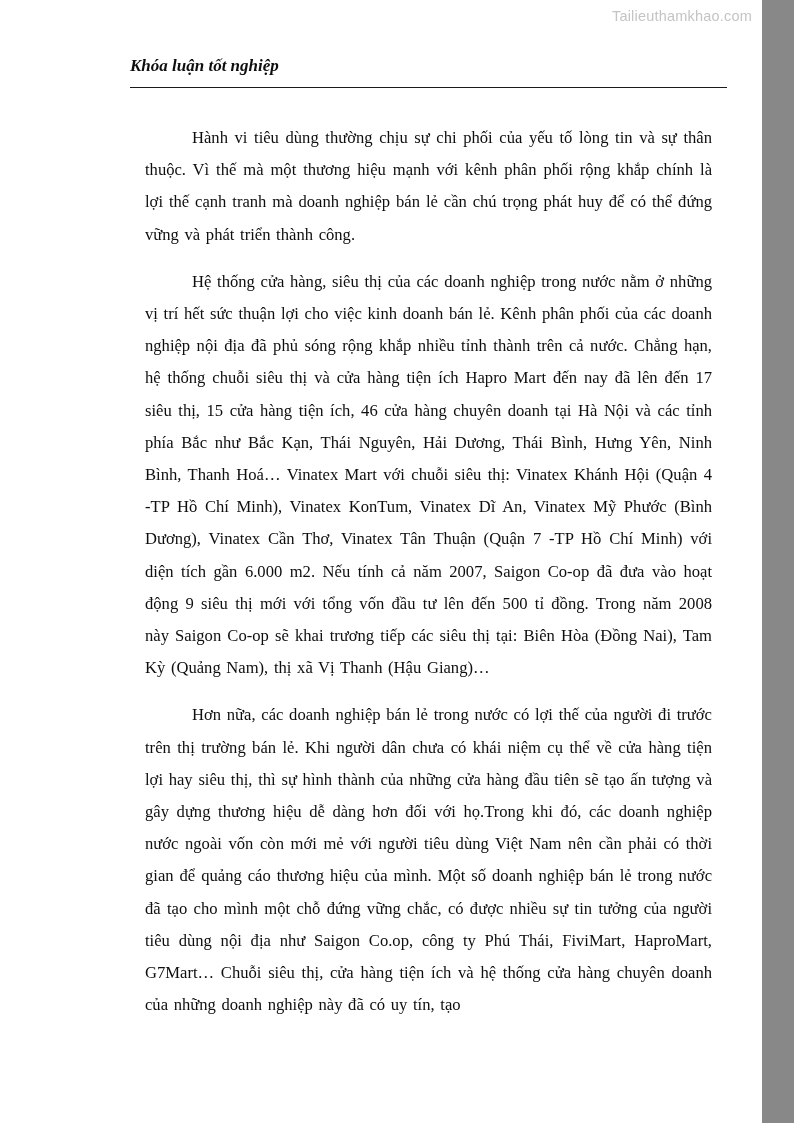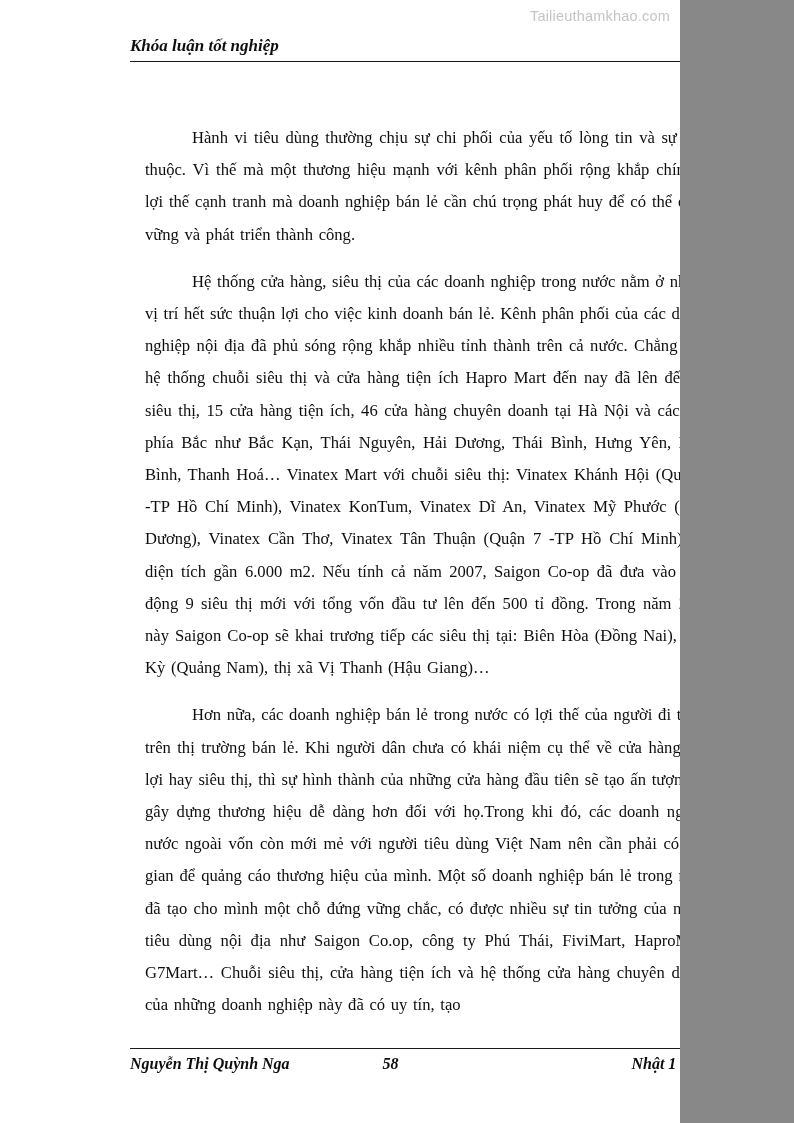"Tailieuthamkhao.com" .page { width: 680px -> 762px }
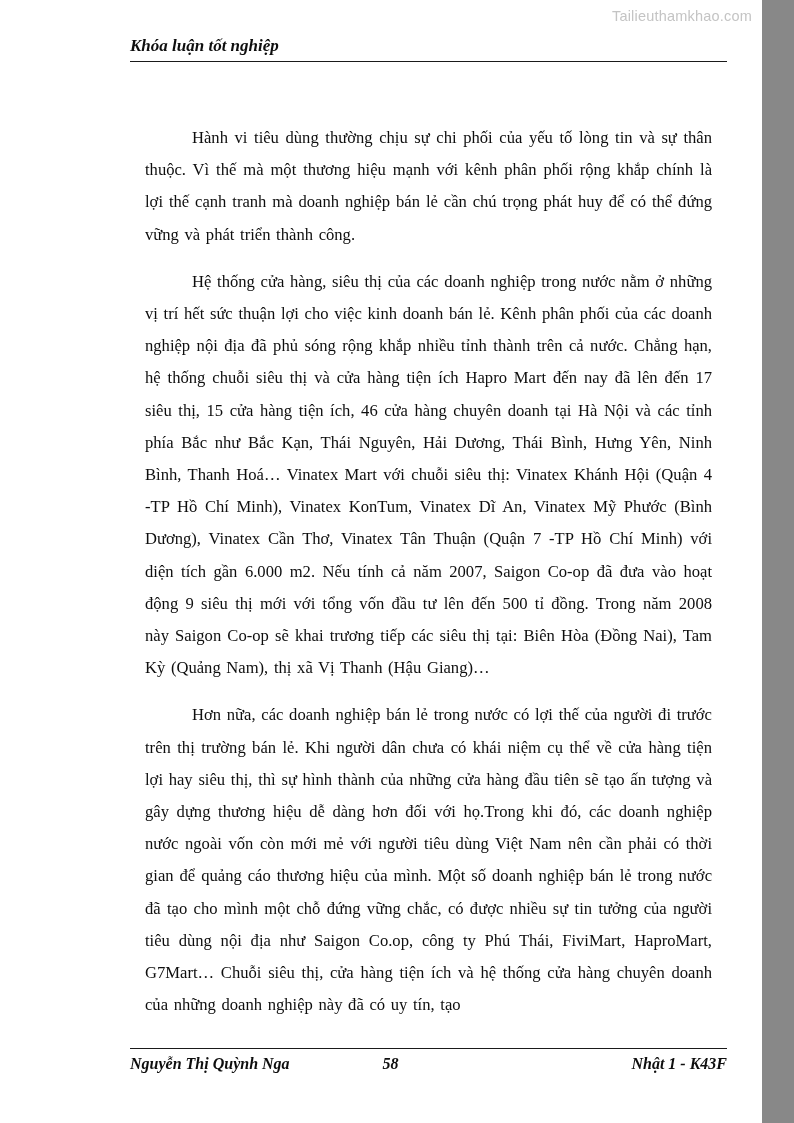"Khóa luận tốt nghiệp" .header { padding-bottom: 5px -> 11px; top: 36px -> 56px }
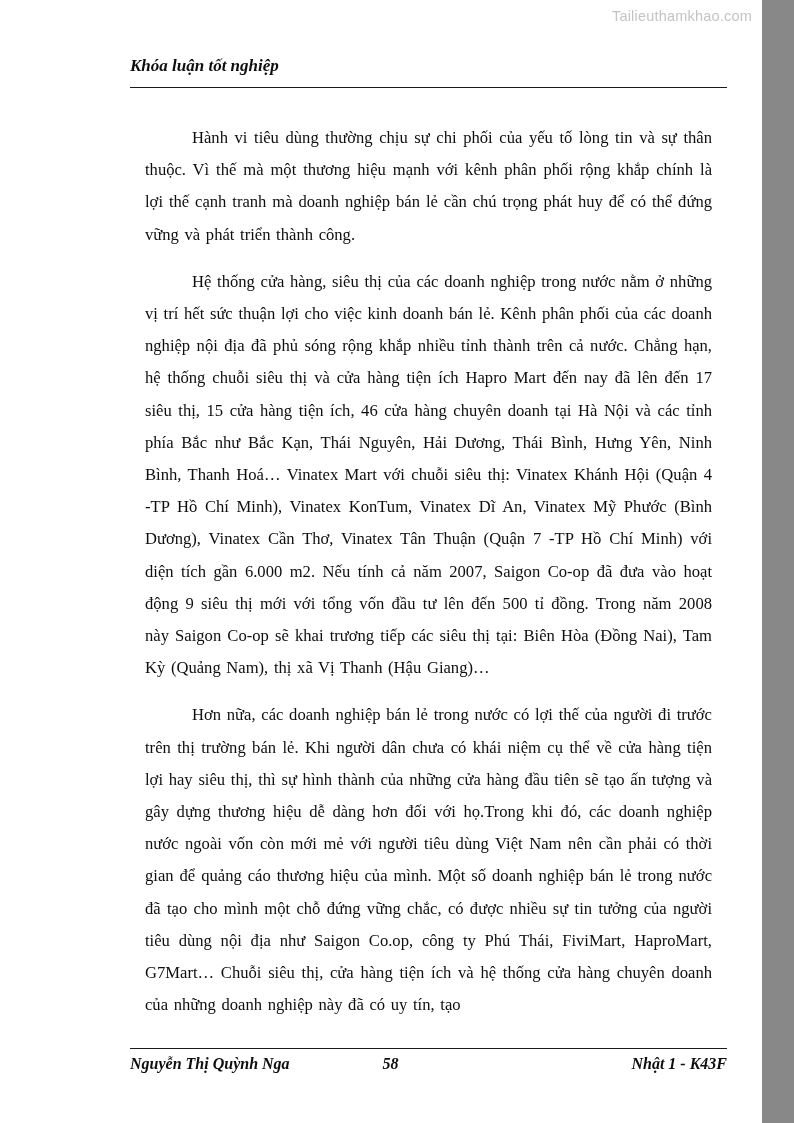"Nguyễn Thị Quỳnh Nga" div.footer { html: <div> <span>Nguyễn Thị Quỳnh Nga</span> <span>58</span> <span>Nhật 1 - K43F</span> </div> -> none }
